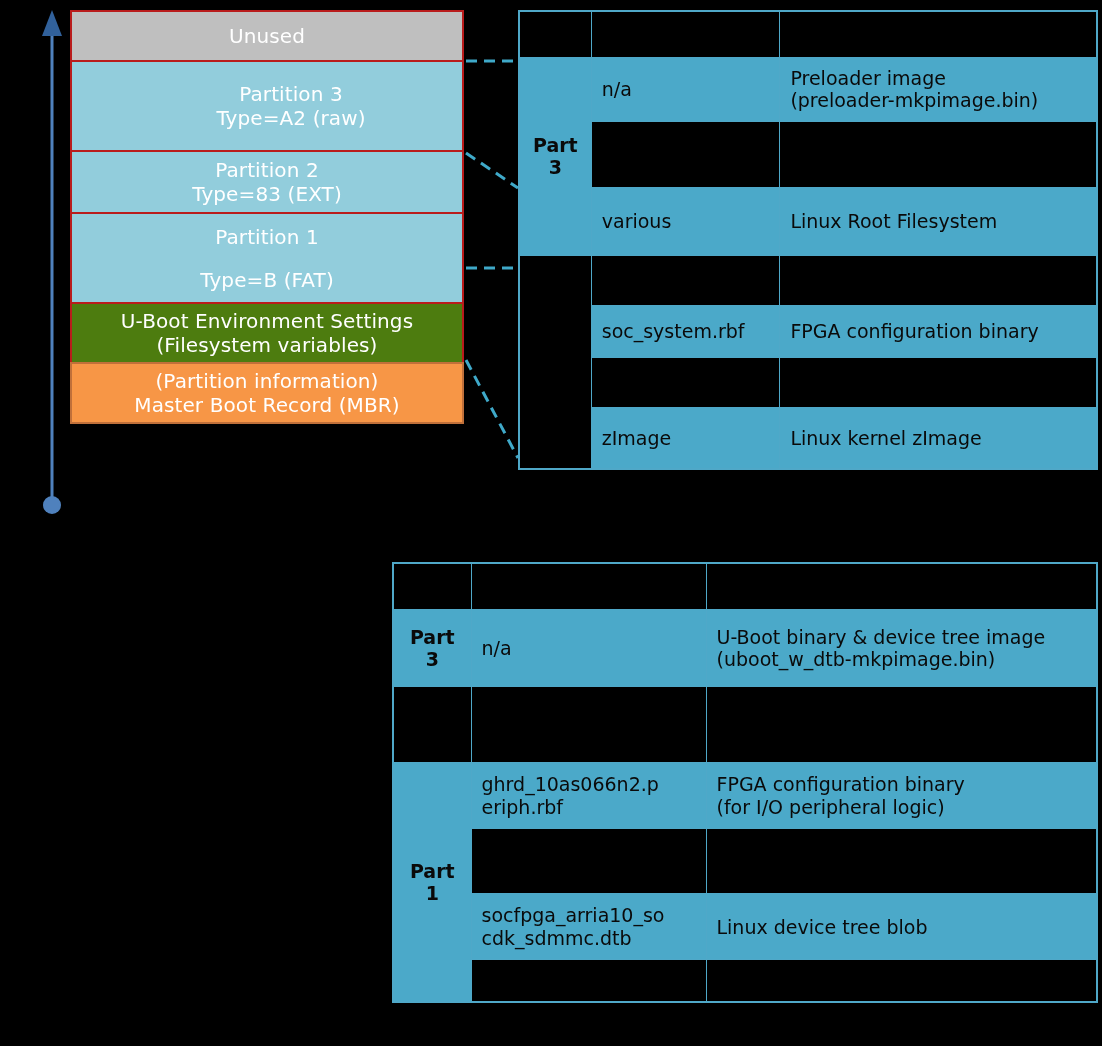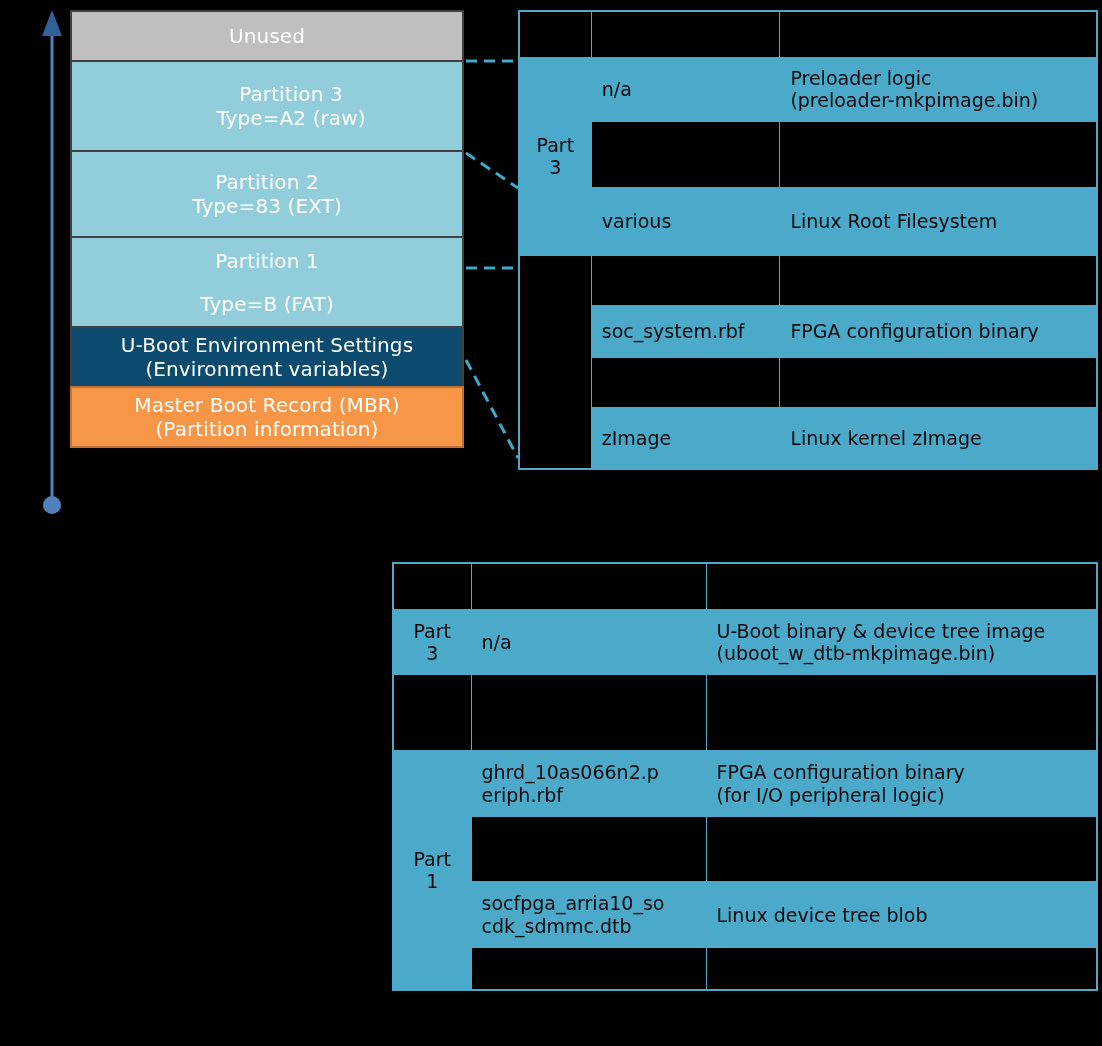"Unused" .partition-box { border: 2px solid #404040 -> 2px solid #b91c1c }
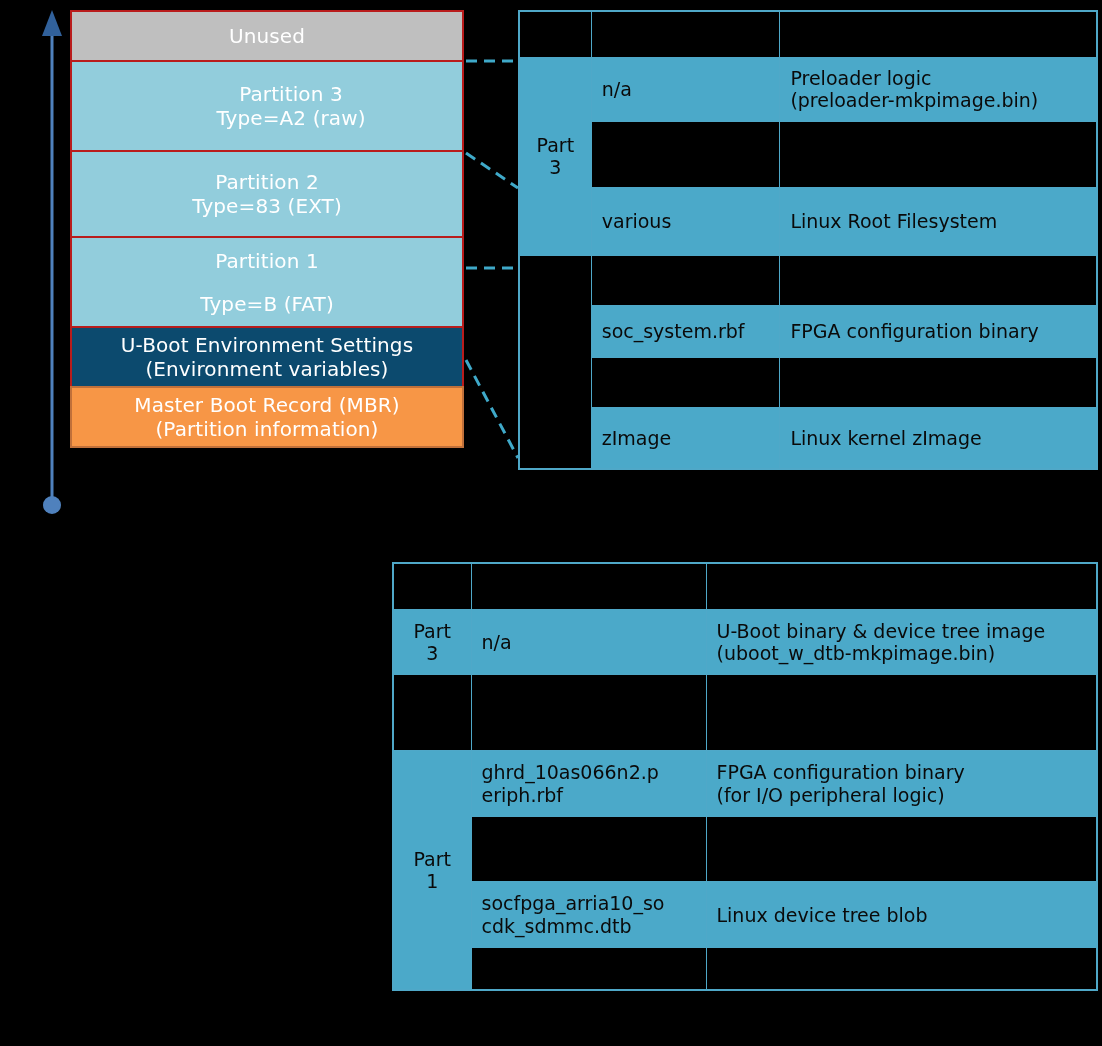"Preloader logic" span.cellline { text: logic -> image }
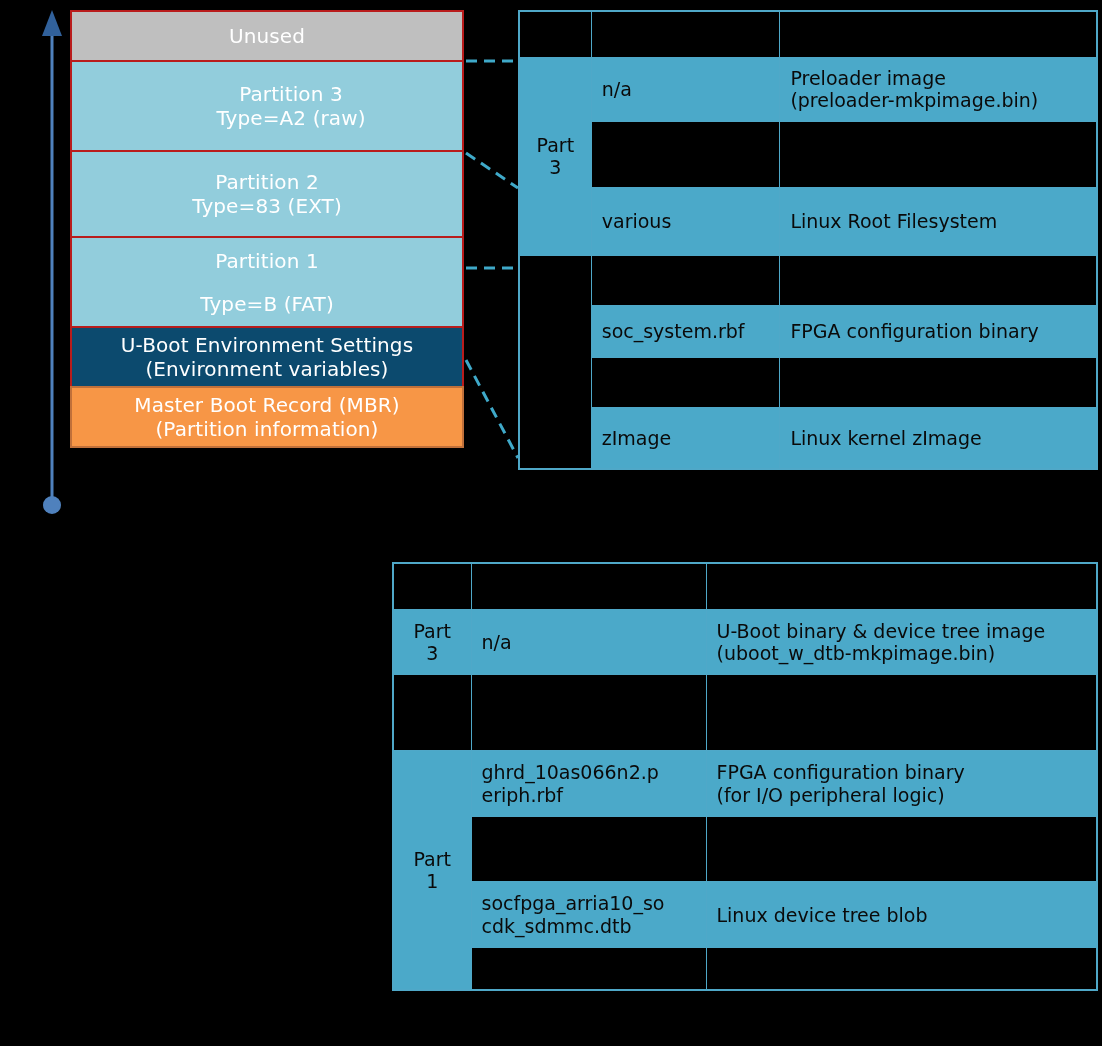"Part" .diagram-table td.part-cell { font-weight: none -> bold; padding: 10px 4px -> 16px 4px }
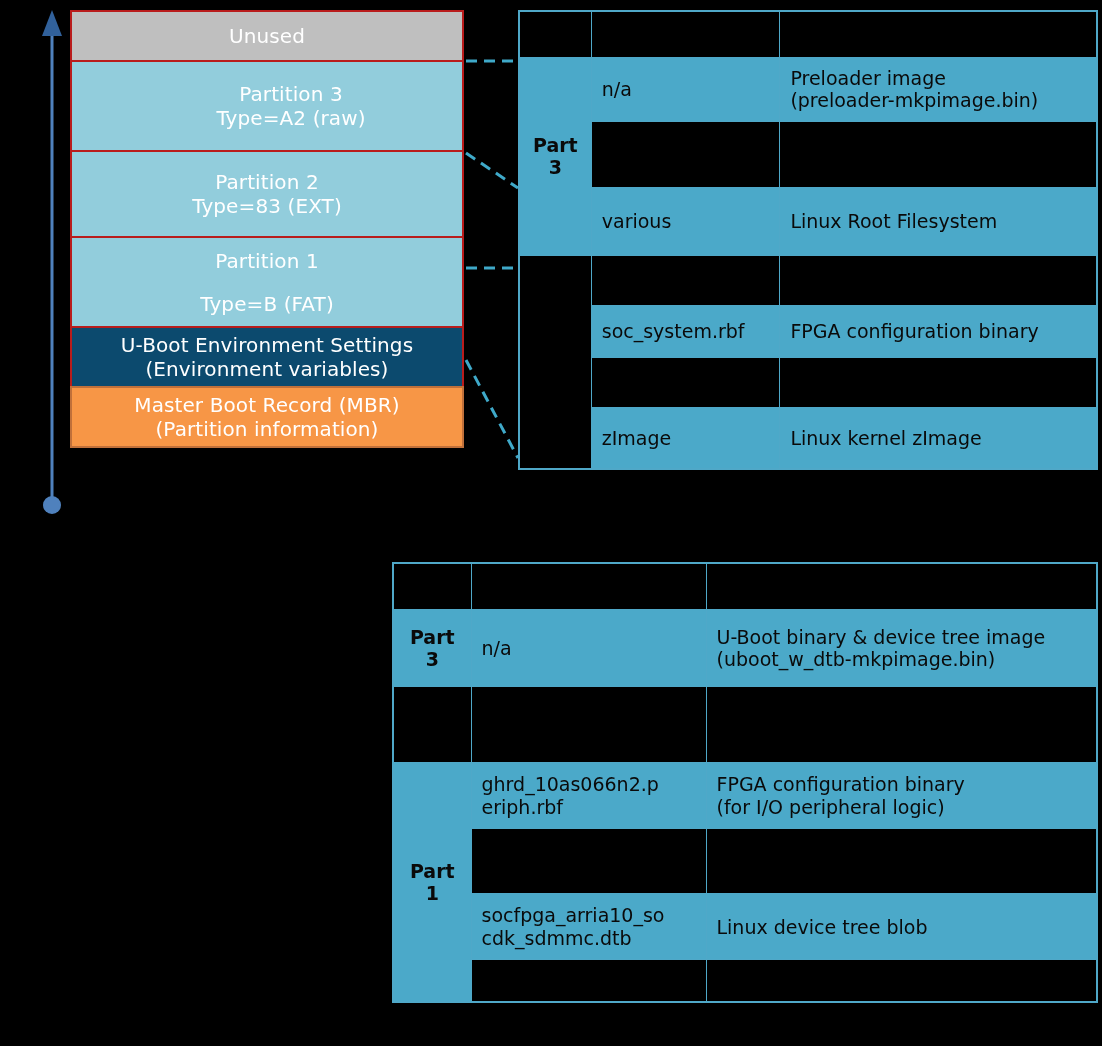"Partition 2" .pb-part2 { height: 88px -> 64px }
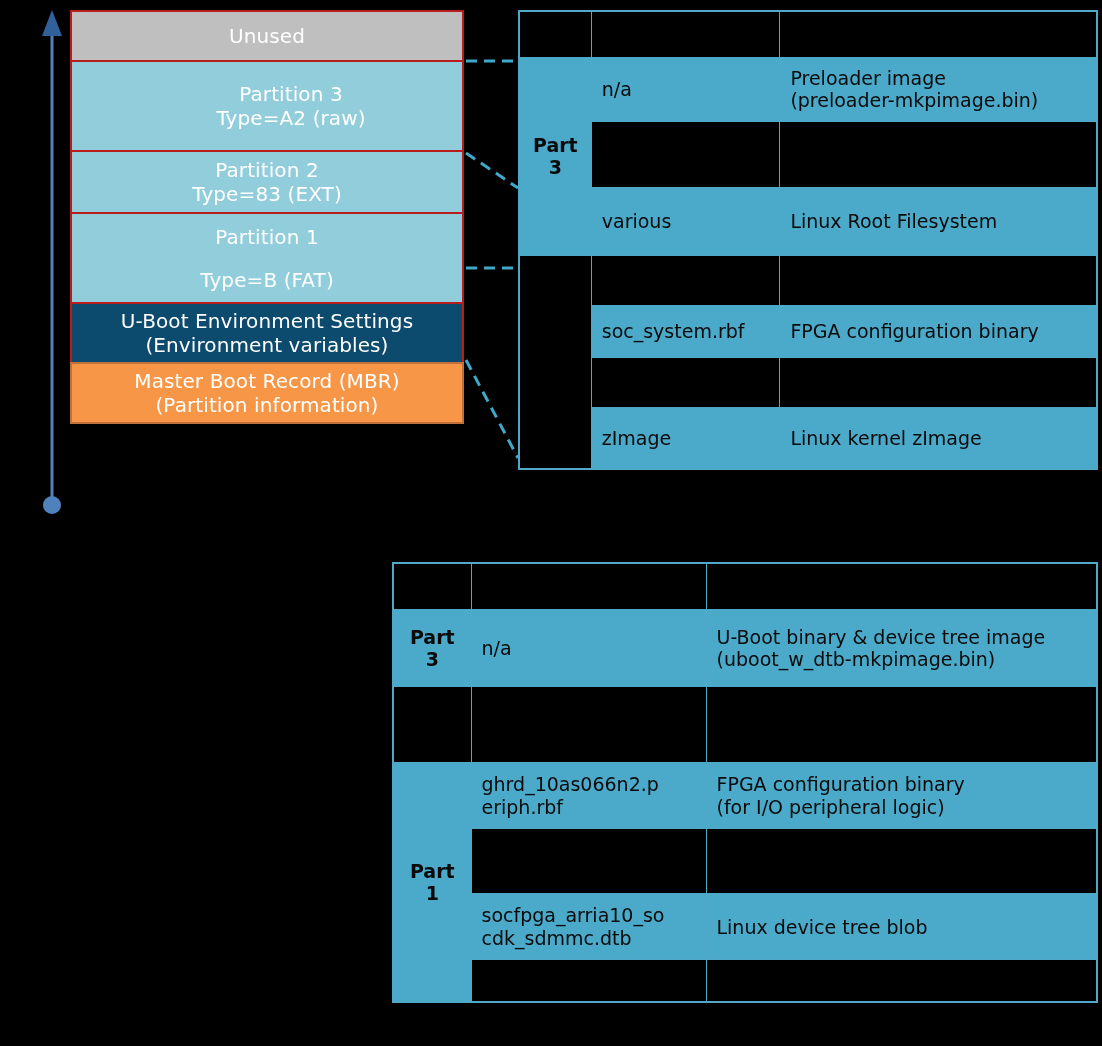"U-Boot Environment Settings" .pb-uboot { background: #0c4a6e -> #4d7c0f }
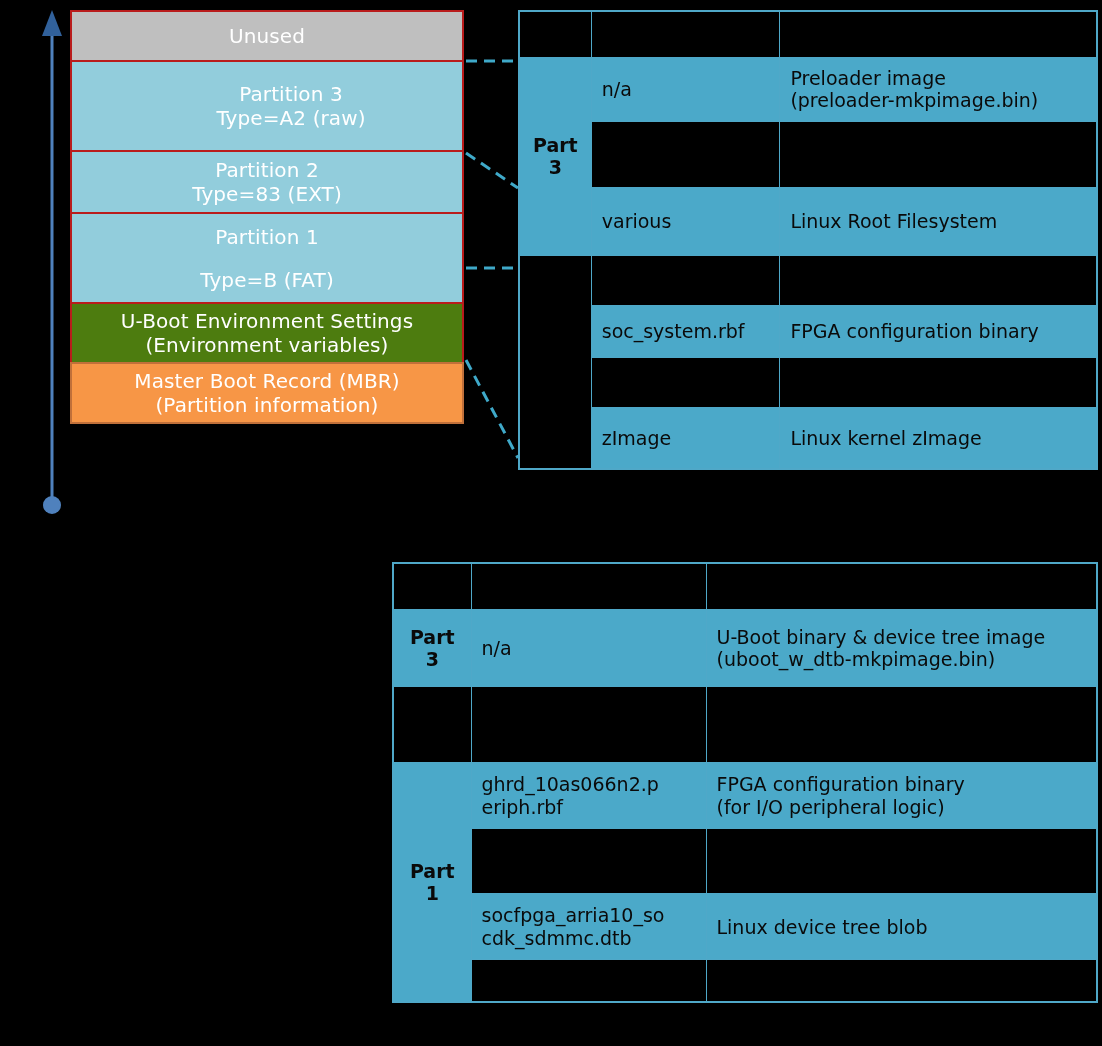"(Environment variables)" span.pb-line2 { text: Environment -> Filesystem }
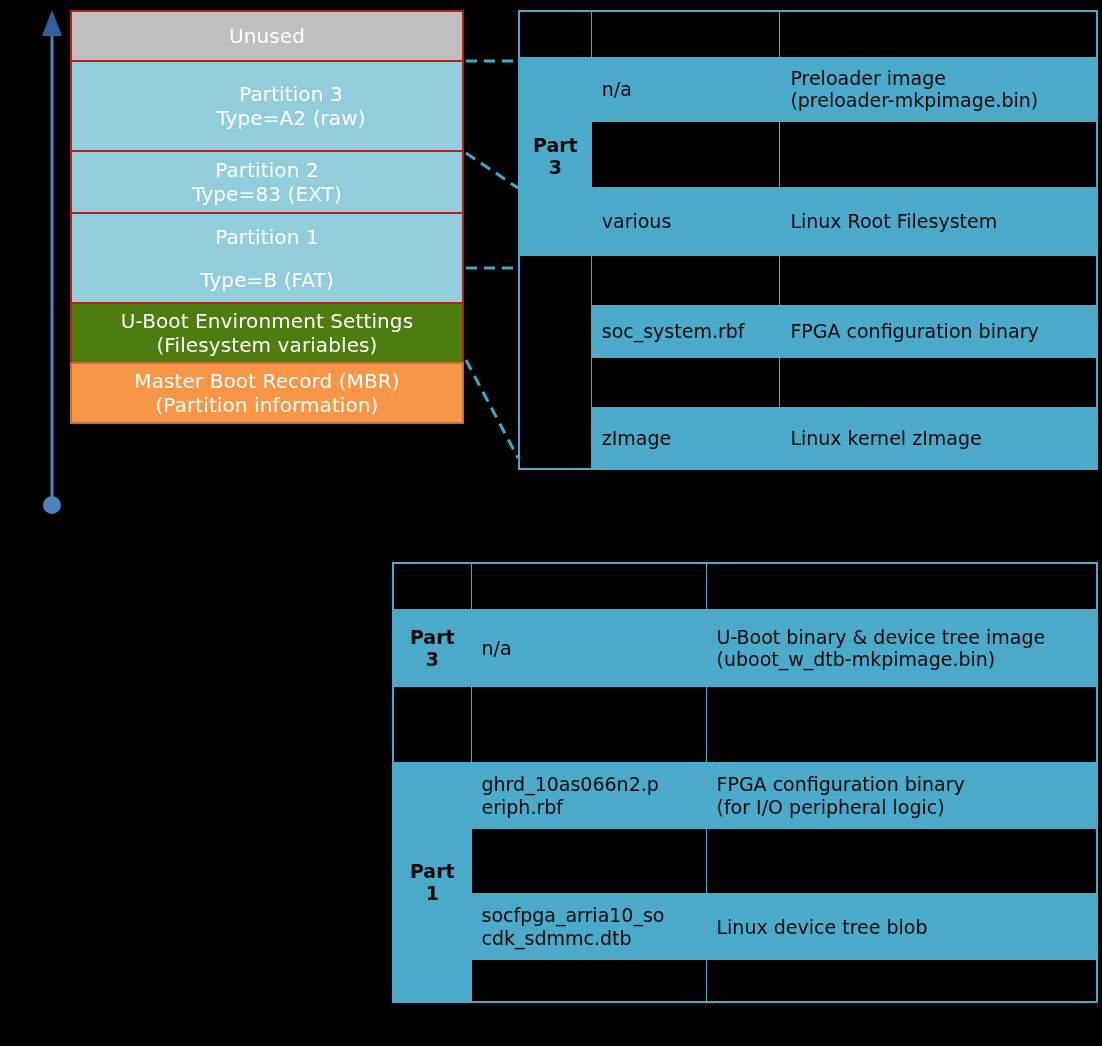"Master Boot Record (MBR)" span.pb-line2 { order: before "(Partition information)" -> after "(Partition information)" }
